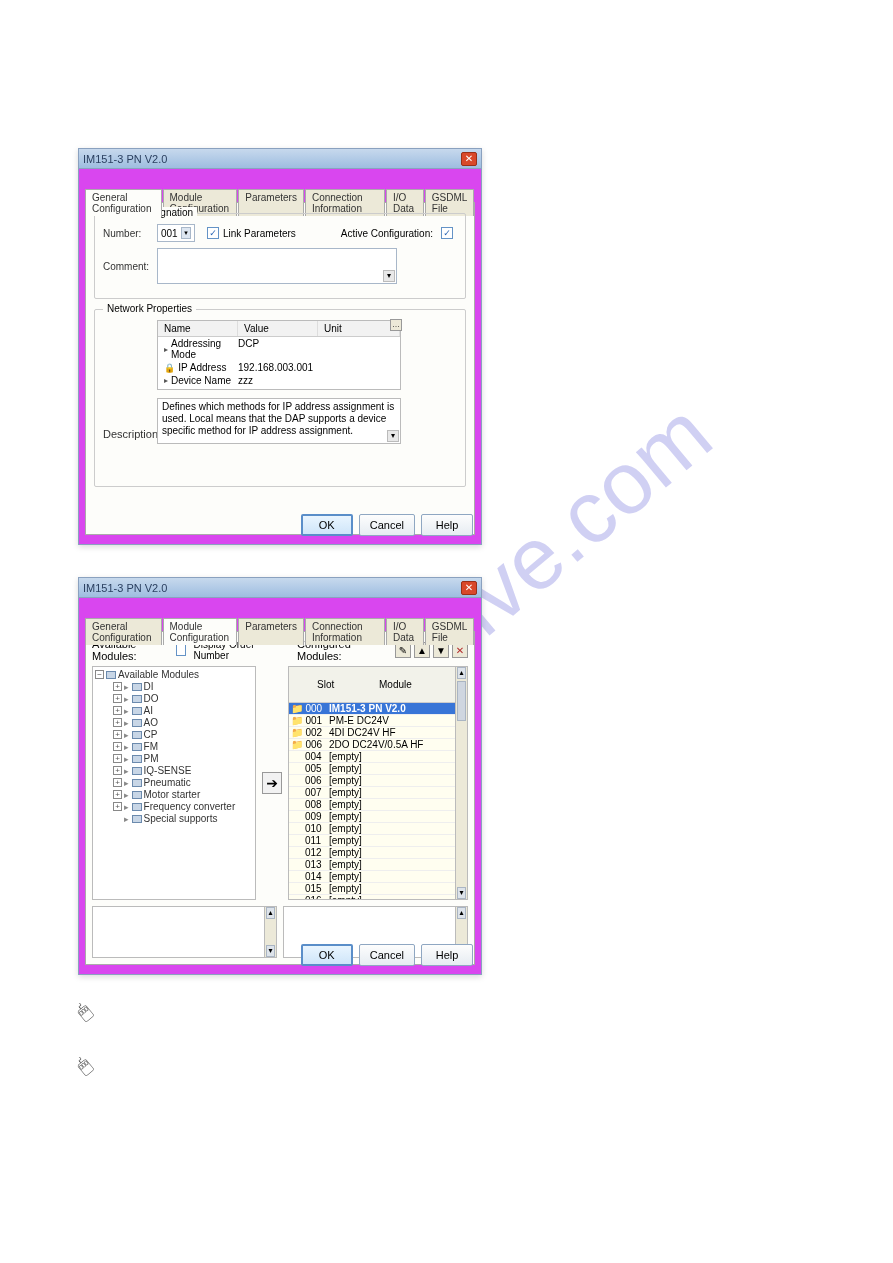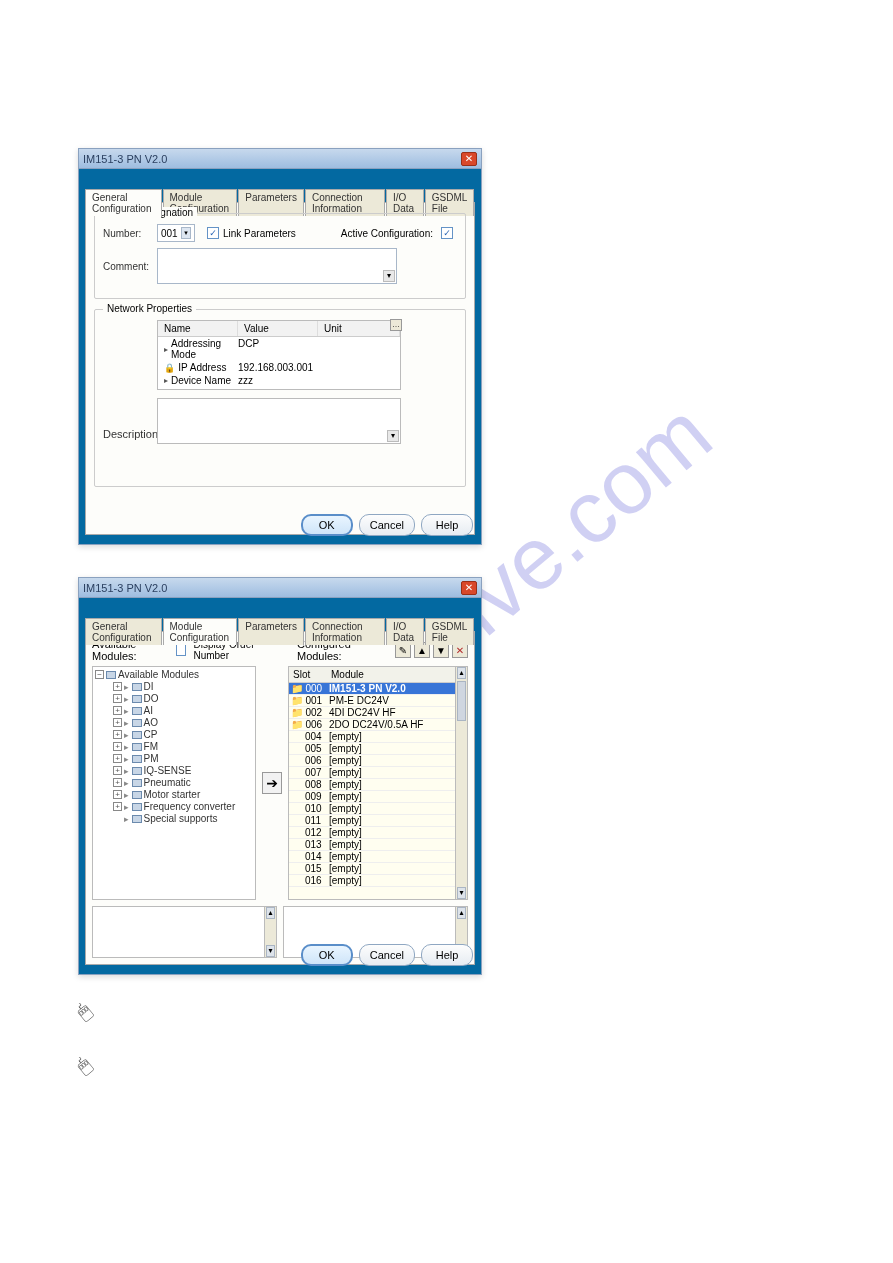"IM151-3 PN V2.0" .dlg { background: #0369a1 -> #d946ef }
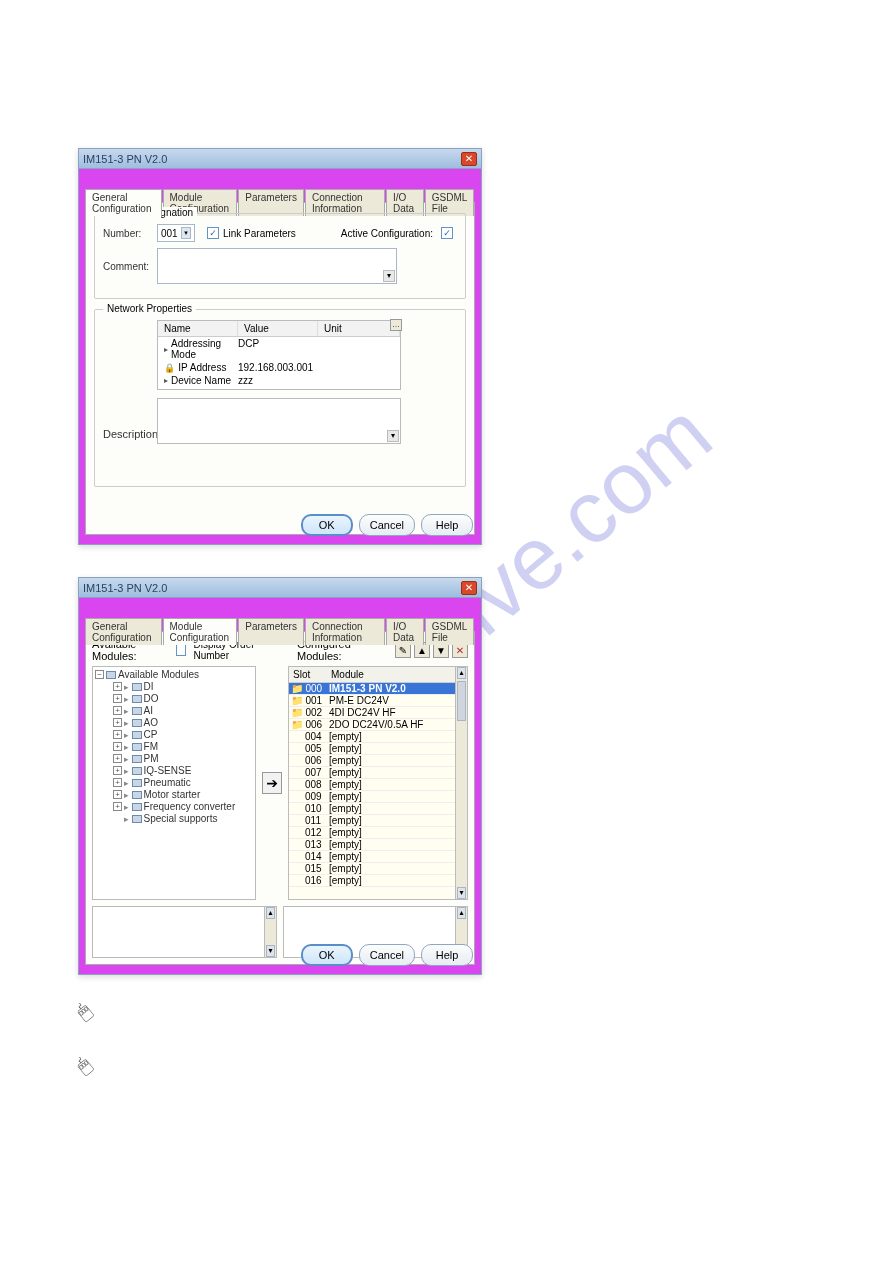"Defines which methods for IP" span { html: none -> <span>Defines which methods for IP address assignment is used. Local means that the DAP supports a device specific method for IP address assignment.</span> }
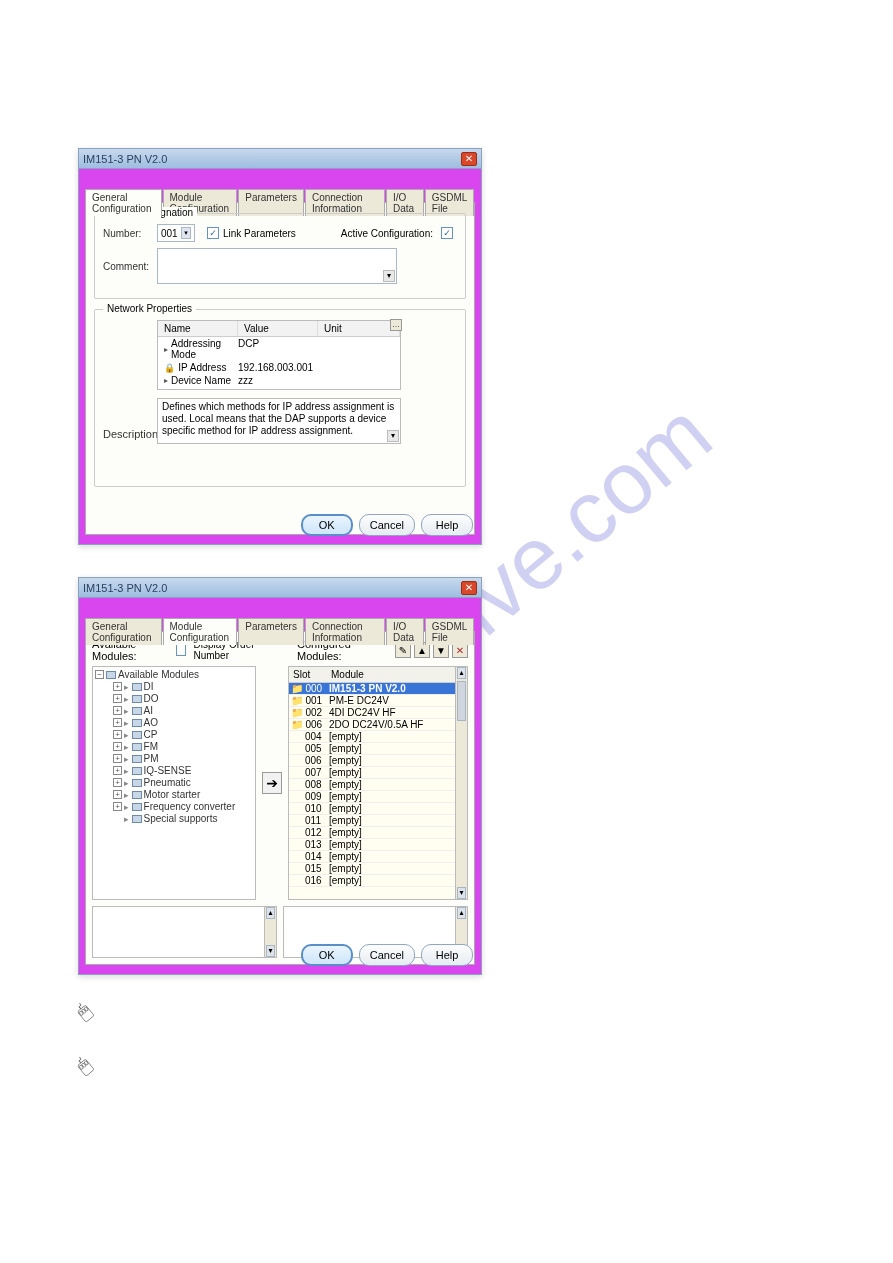"OK" .btn { border-radius: 10px -> 2px }
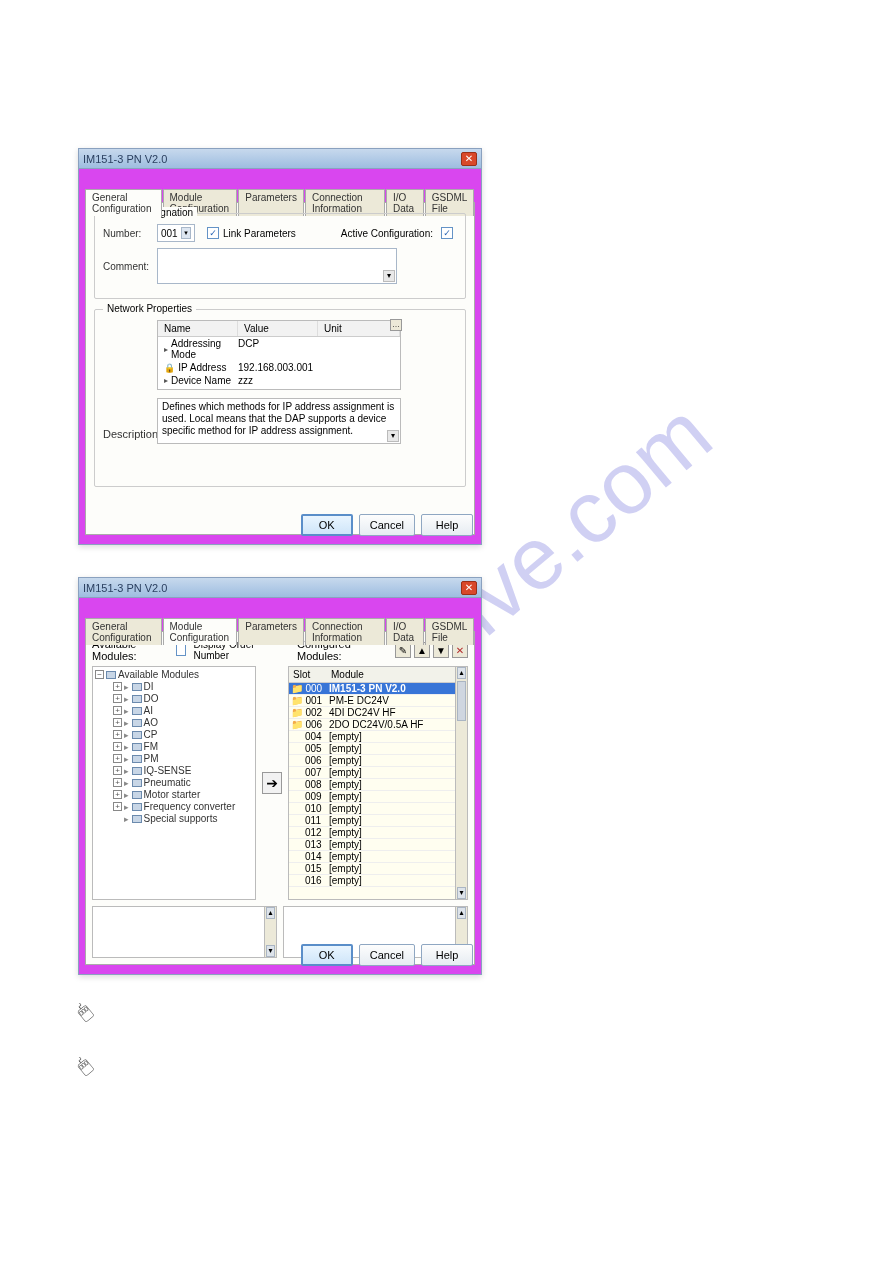"Slot" .cfg-table .thead div { margin-left: none -> 24px; padding: 2px 4px -> 12px 4px }
